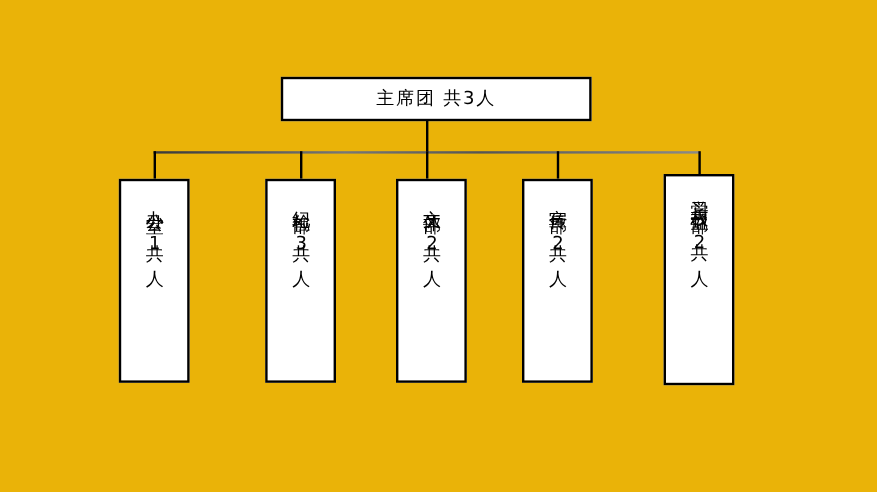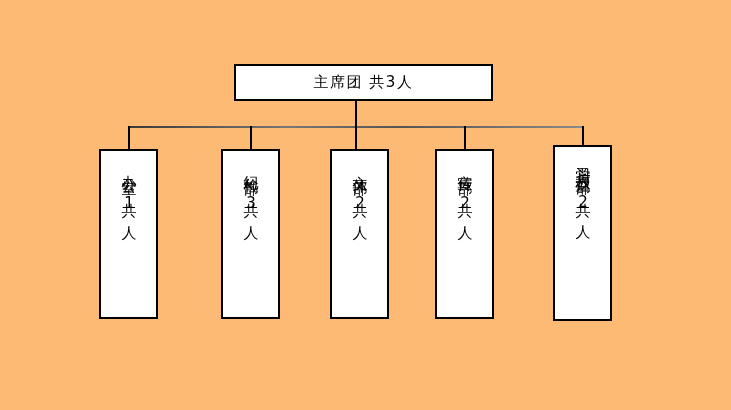"主席团 共3人" #chart-canvas { background: #fdba74 -> #eab308 }
